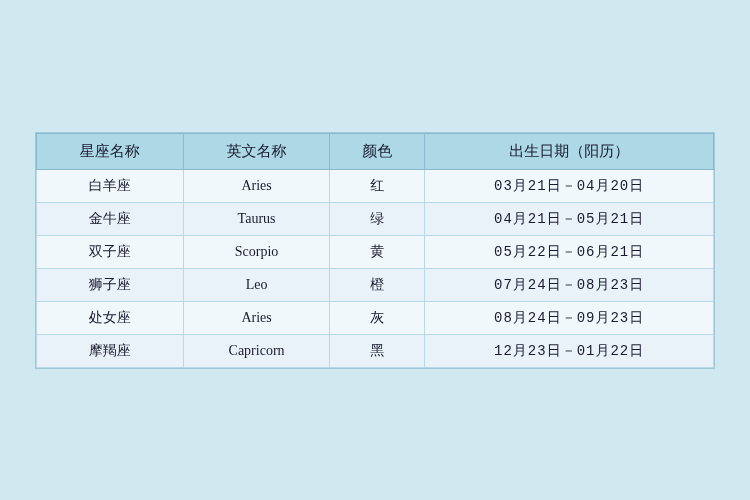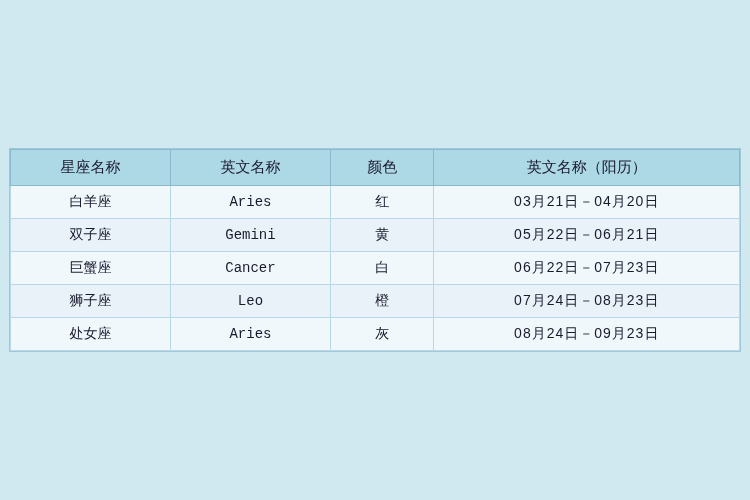"星座名称" .table-container { width: 732px -> 680px }
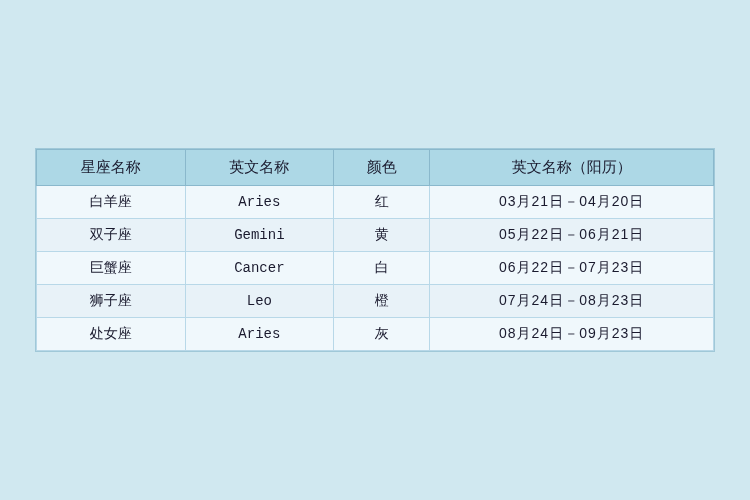"英文名称（阳历）" th { text: 英文名称 -> 出生日期 }
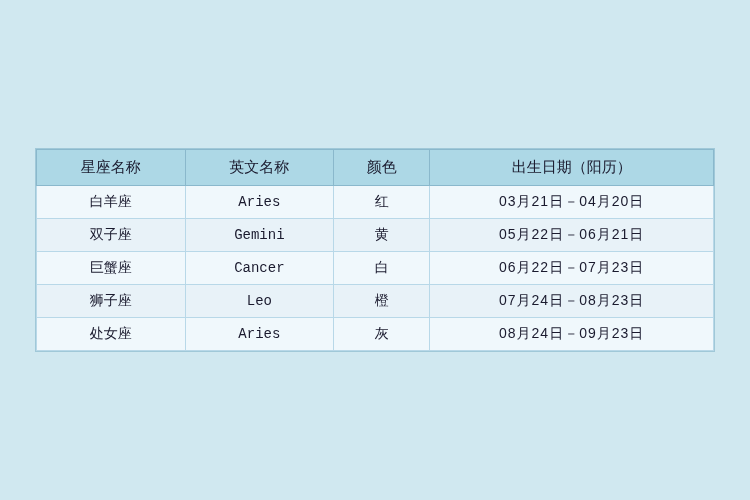"Aries" tbody td:nth-child(2) { font-family: Liberation Mono, monospace -> Liberation Serif, serif }
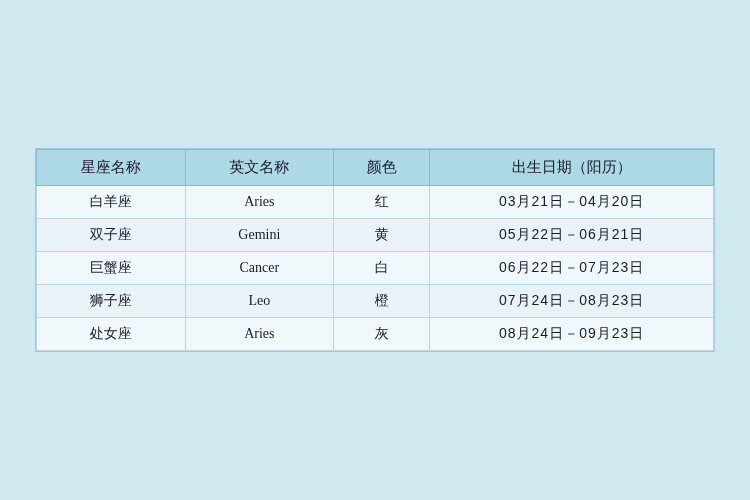"03月21日－04月20日" tbody td:nth-child(4) { font-family: Liberation Sans, sans-serif -> Liberation Mono, monospace }
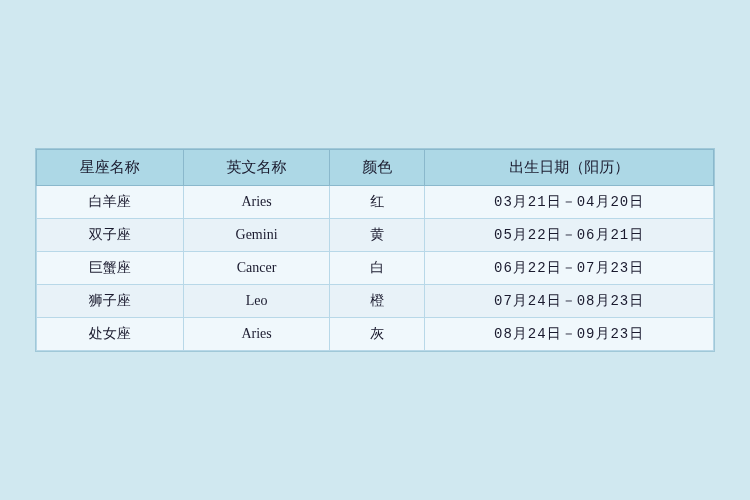"金牛座" tr { html: none -> <tr> <td>金牛座</td> <td>Taurus</td> <td>绿</td> <td>04月21日－05月21日</td> </tr> }
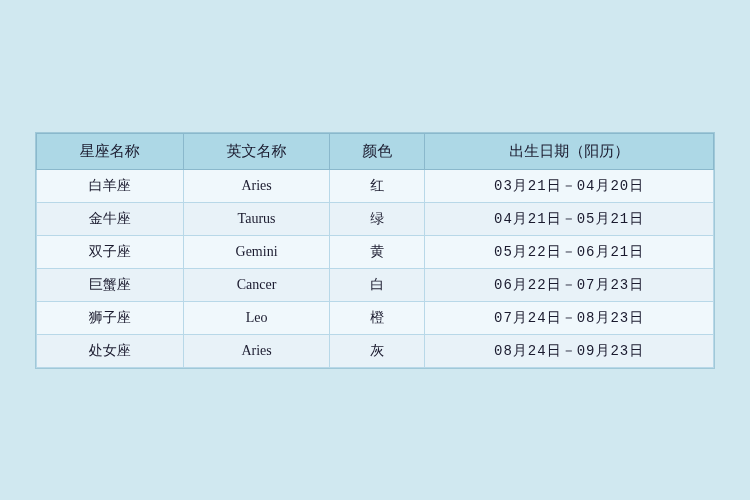"Gemini" td { text: Gemini -> Scorpio }
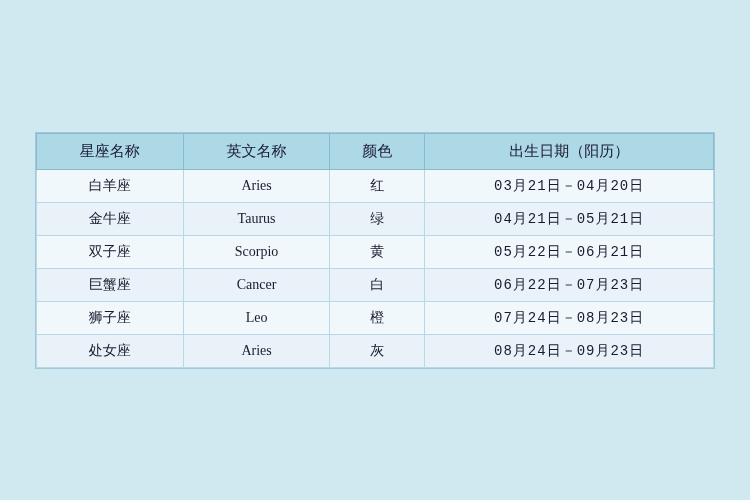"巨蟹座" tr { html: <tr> <td>巨蟹座</td> <td>Cancer</td> <td>白</td> <td>06月22日－07月23日</td> </tr> -> none }
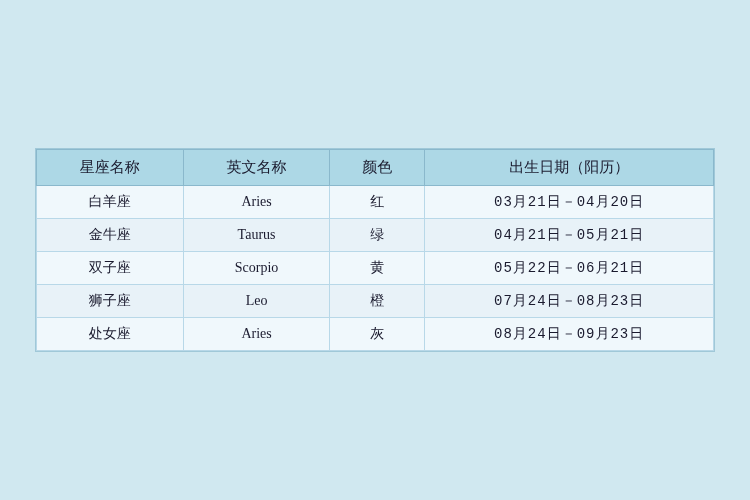"摩羯座" tr { html: none -> <tr> <td>摩羯座</td> <td>Capricorn</td> <td>黑</td> <td>12月23日－01月22日</td> </tr> }
